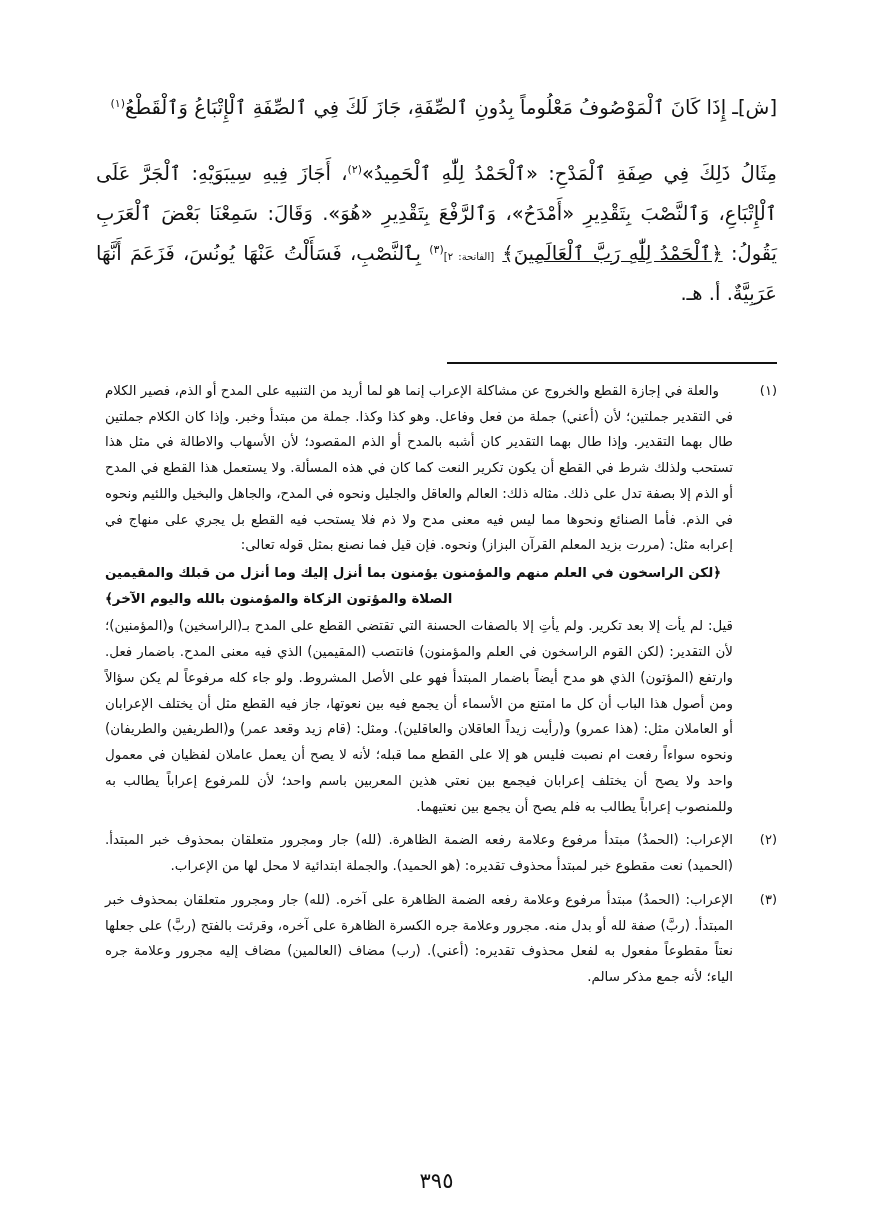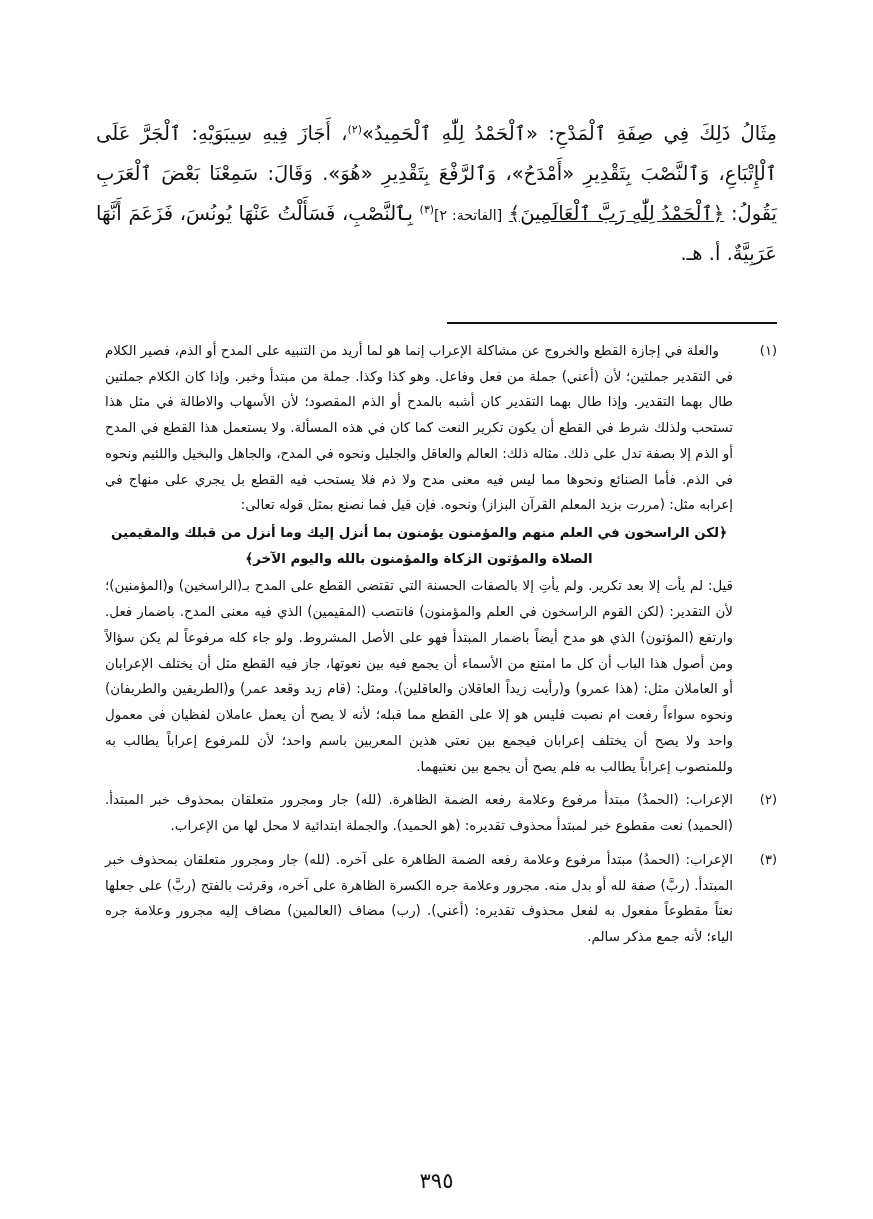"[ش]ـ إِذَا كَانَ ٱلْمَوْصُوفُ مَعْلُوماً" p.para-1 { html: none -> <p><span>[ش]ـ إِذَا كَانَ ٱلْمَوْصُوفُ مَعْلُوماً بِدُونِ ٱلصِّفَةِ، جَازَ لَكَ فِي ٱلصِّفَةِ ٱلْإِتْبَاعُ وَٱلْقَطْعُ</span><span>(١)</span></p> }
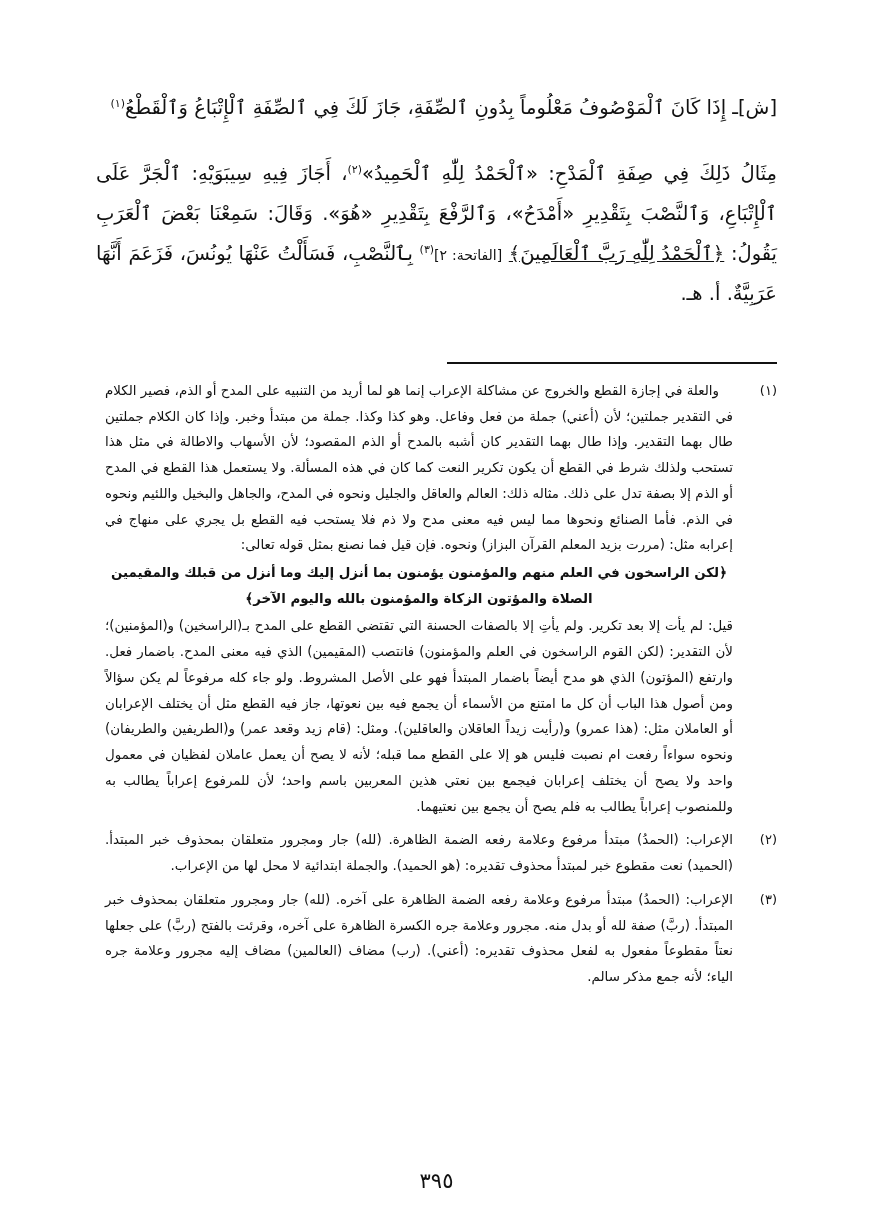"[الفاتحة: ٢]" .srcref { font-size: 14px -> 10px }
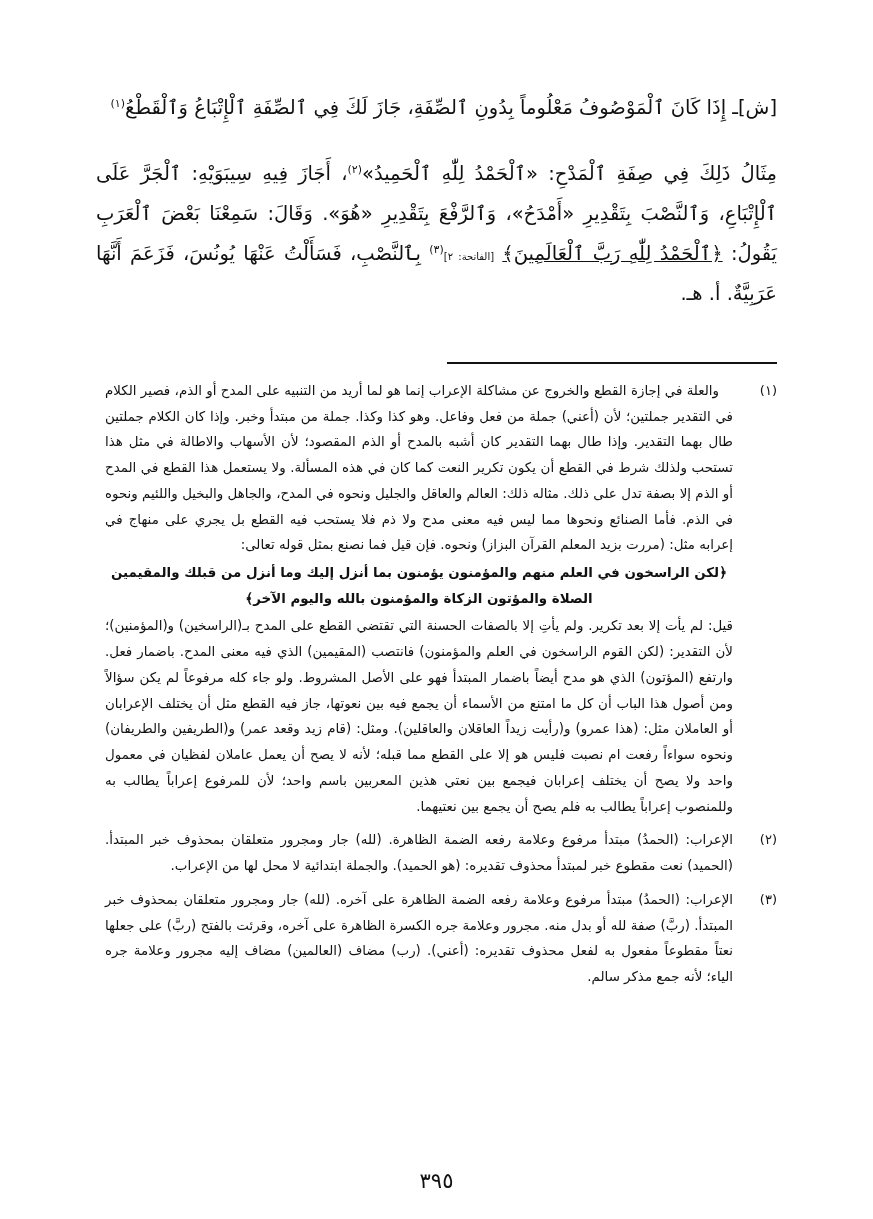"﴿لكن الراسخون في العلم منهم" .fn-body p.center-last { text-align: center -> left }
